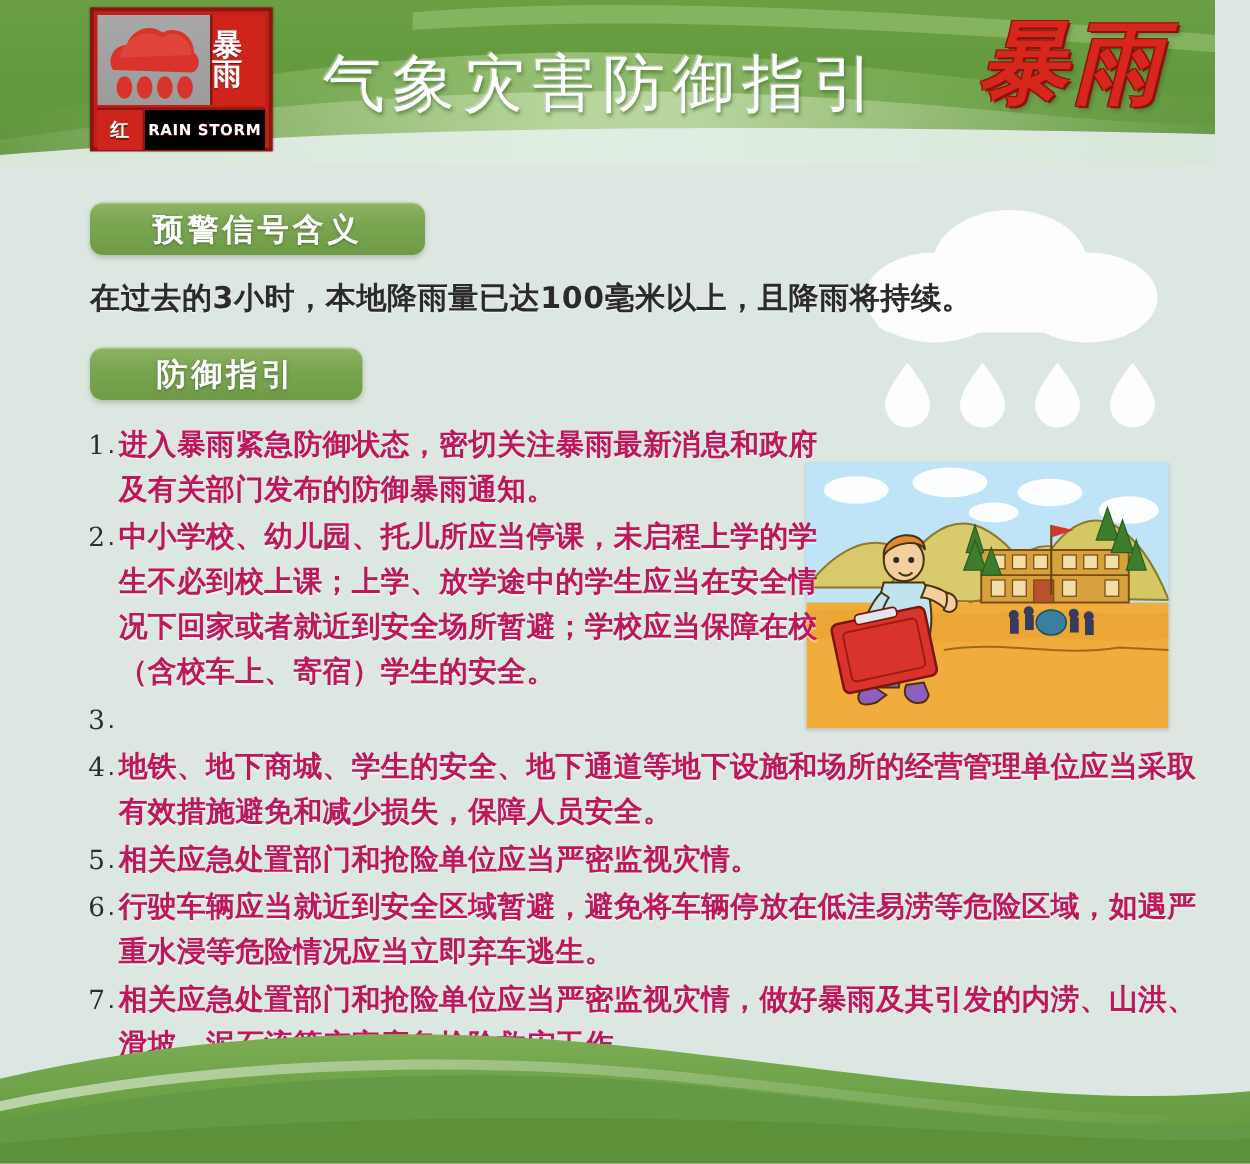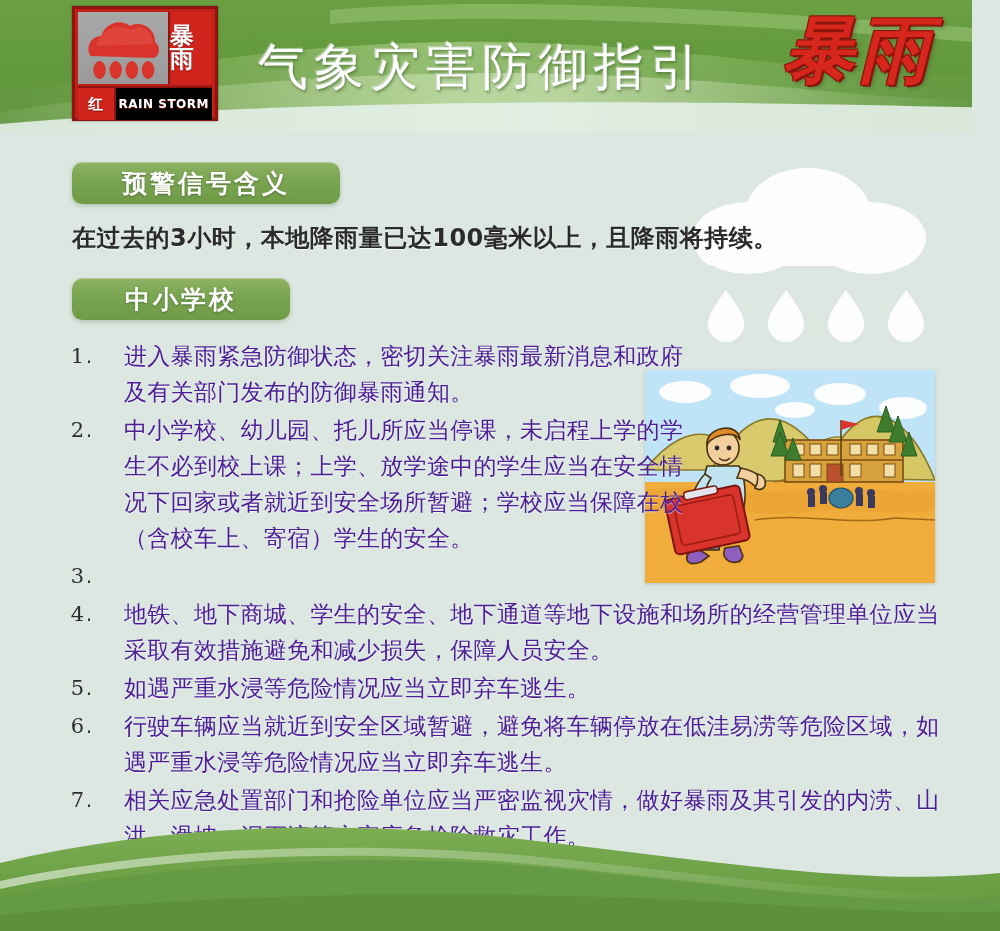"中小学校" div.pill { text: 中小学校 -> 防御指引 }
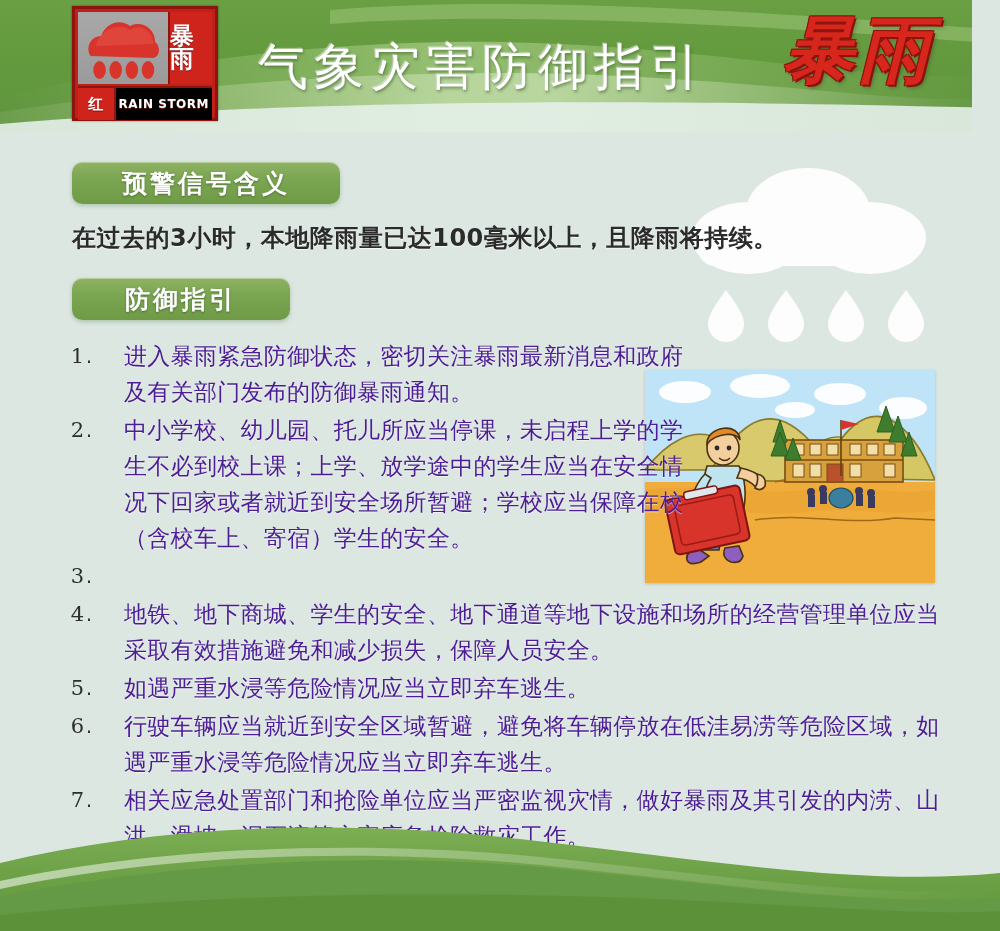"进入暴雨紧急防御状态，密切关注暴雨最新消息和政府及有关部门发布的防御暴雨通知。" .g-txt { color: #4c1d95 -> #be185d; font-weight: normal -> bold; margin-left: 29px -> none }
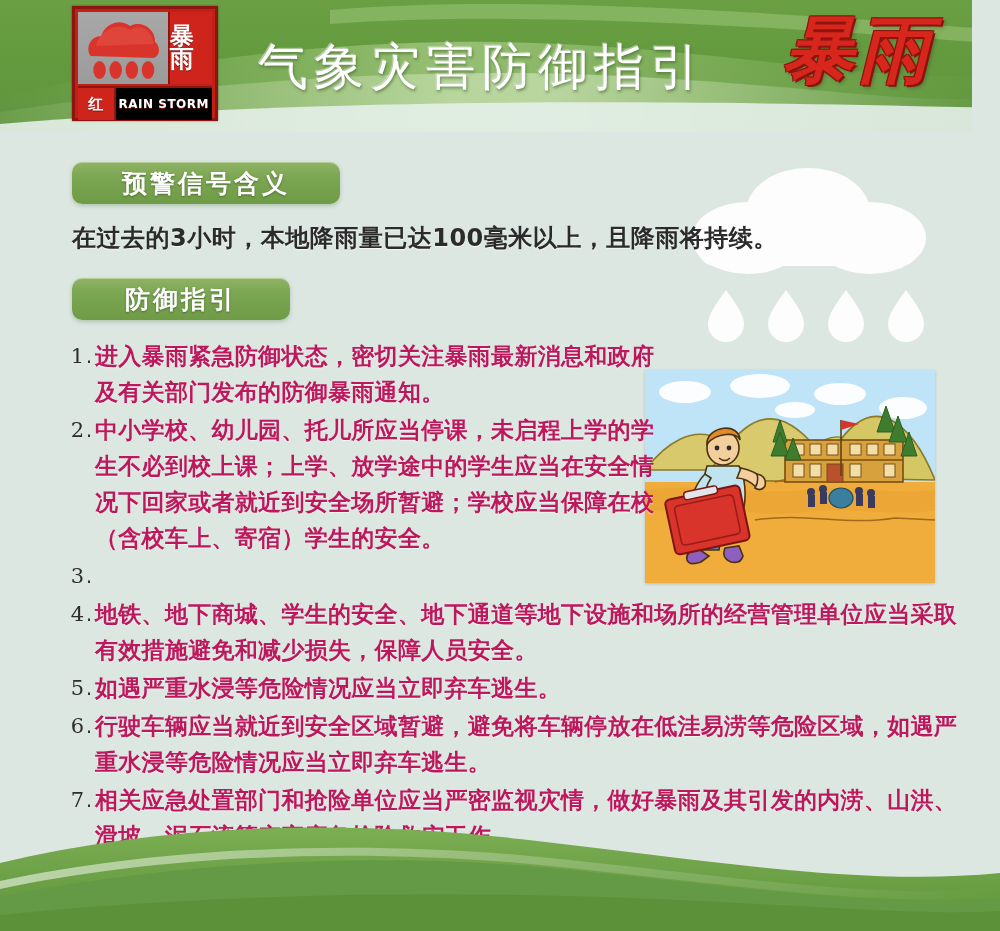"如遇严重水浸等危险情况应当立即弃车逃生。" span.g-txt { text: 如遇严重水浸等危险情况应当立即弃车逃生 -> 相关应急处置部门和抢险单位应当严密监视灾情 }
